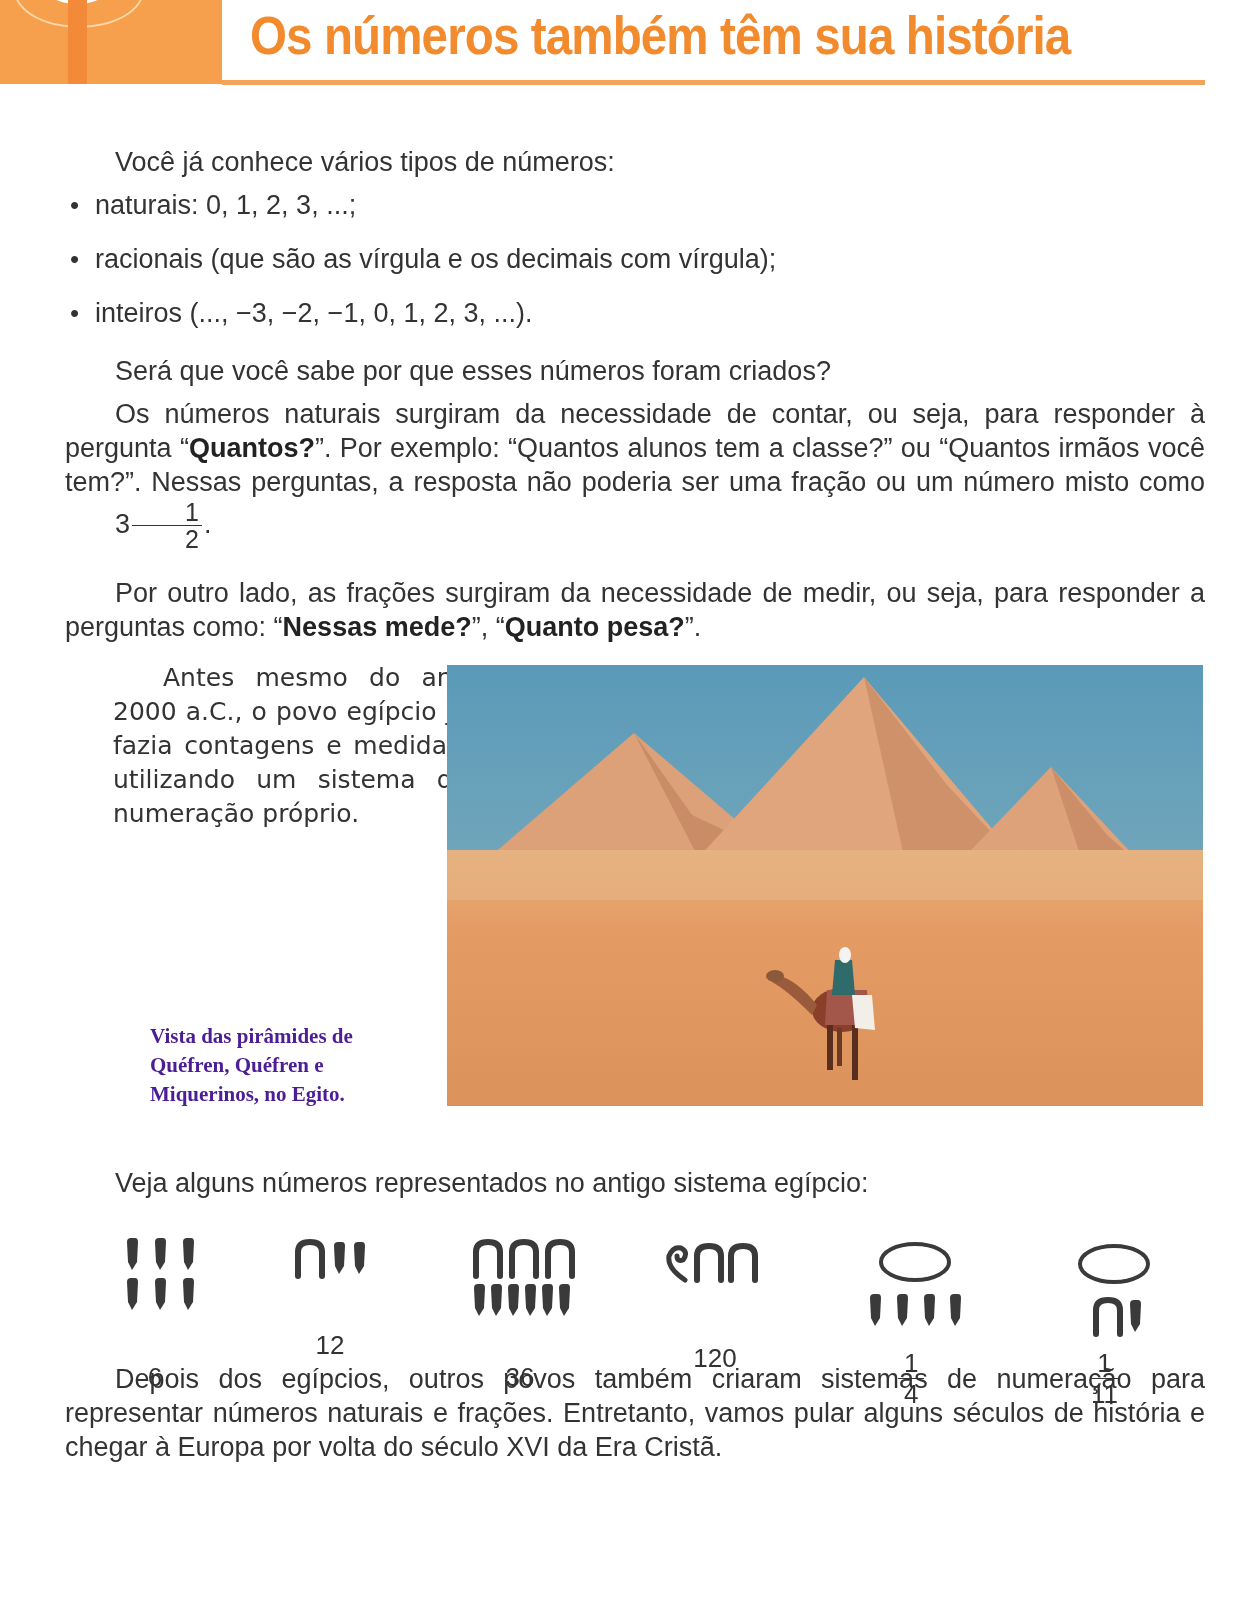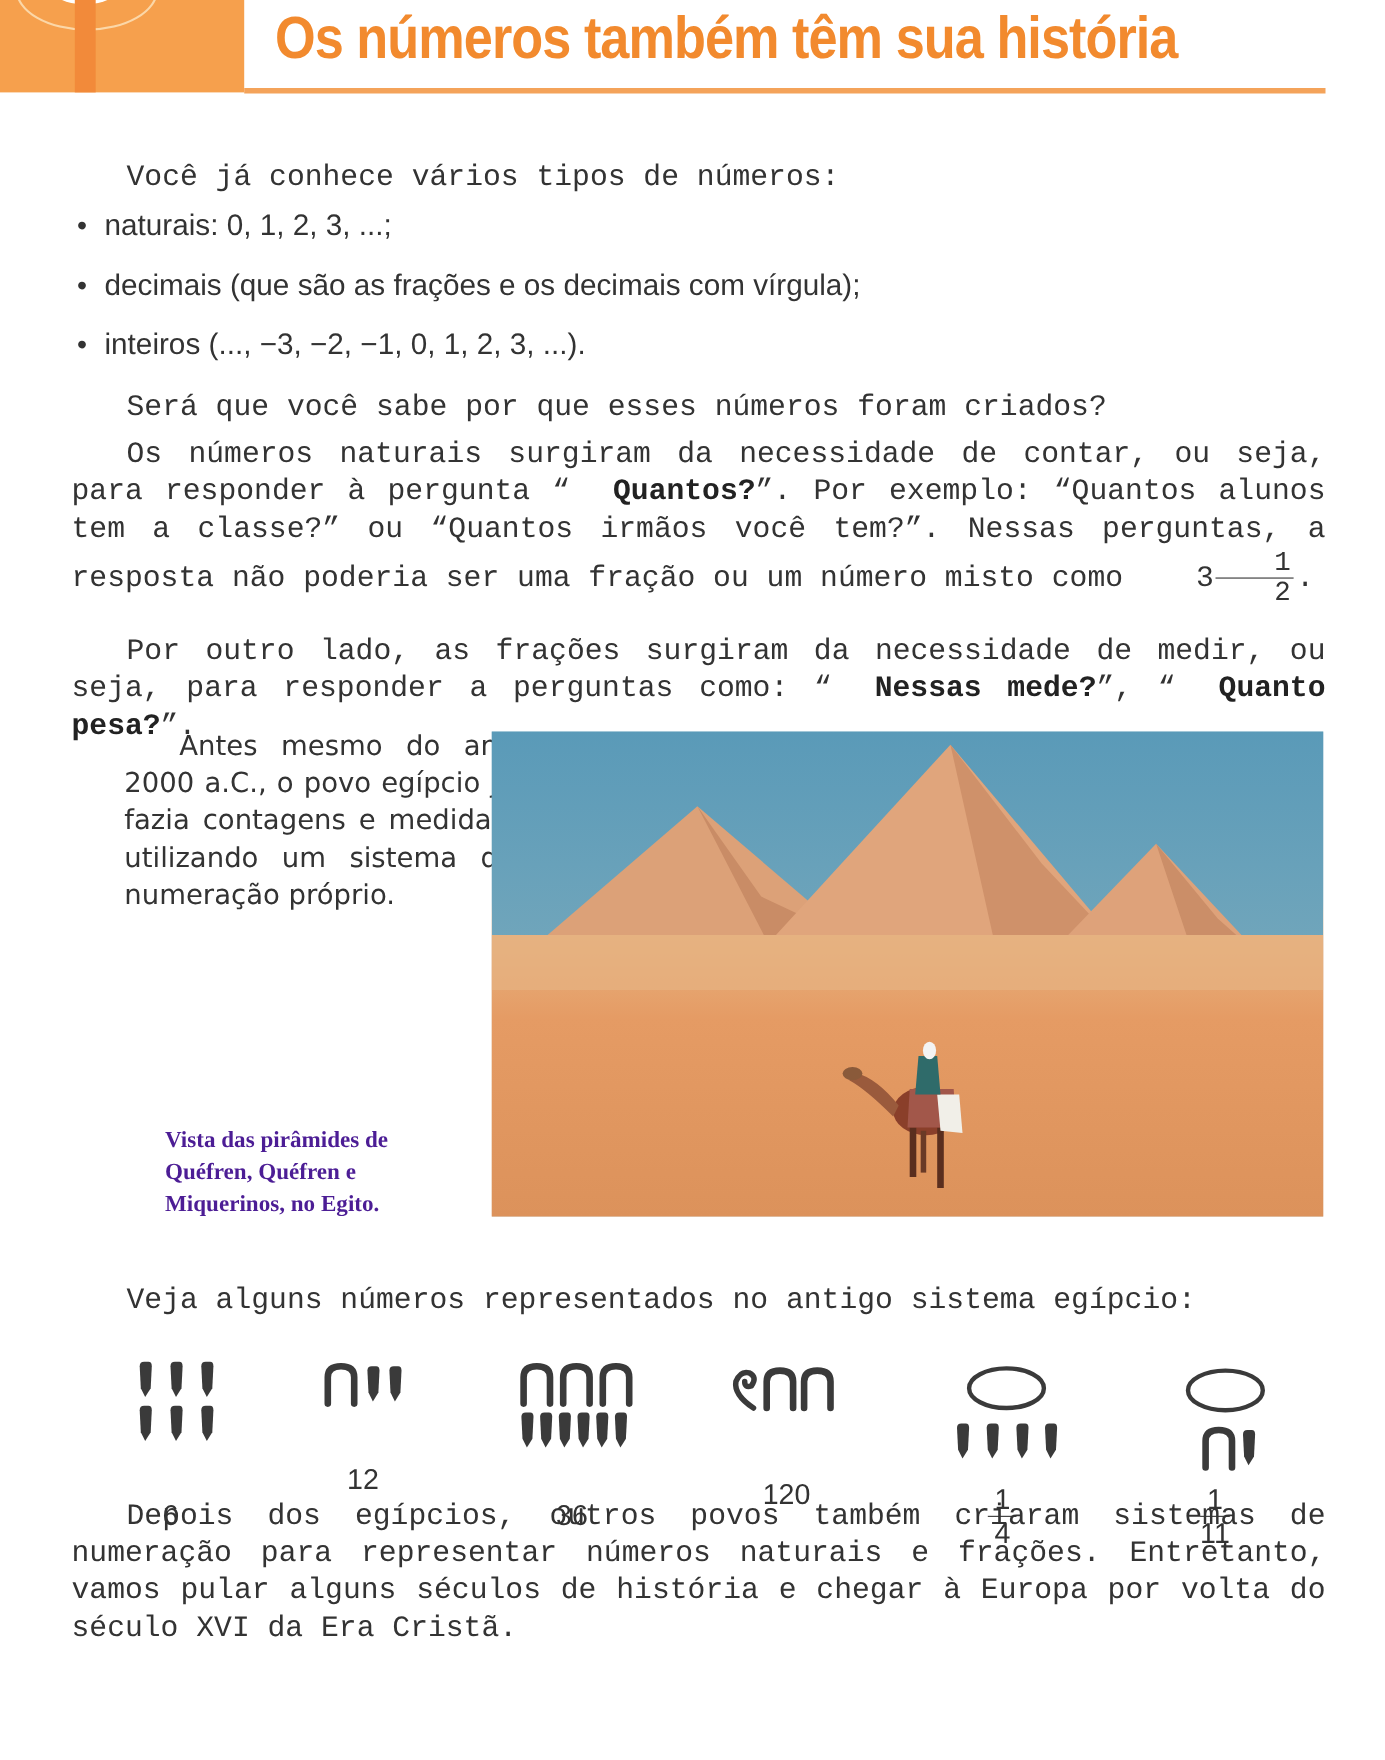"Você já conhece vários tipos" .indent { font-family: Liberation Mono, monospace -> none }
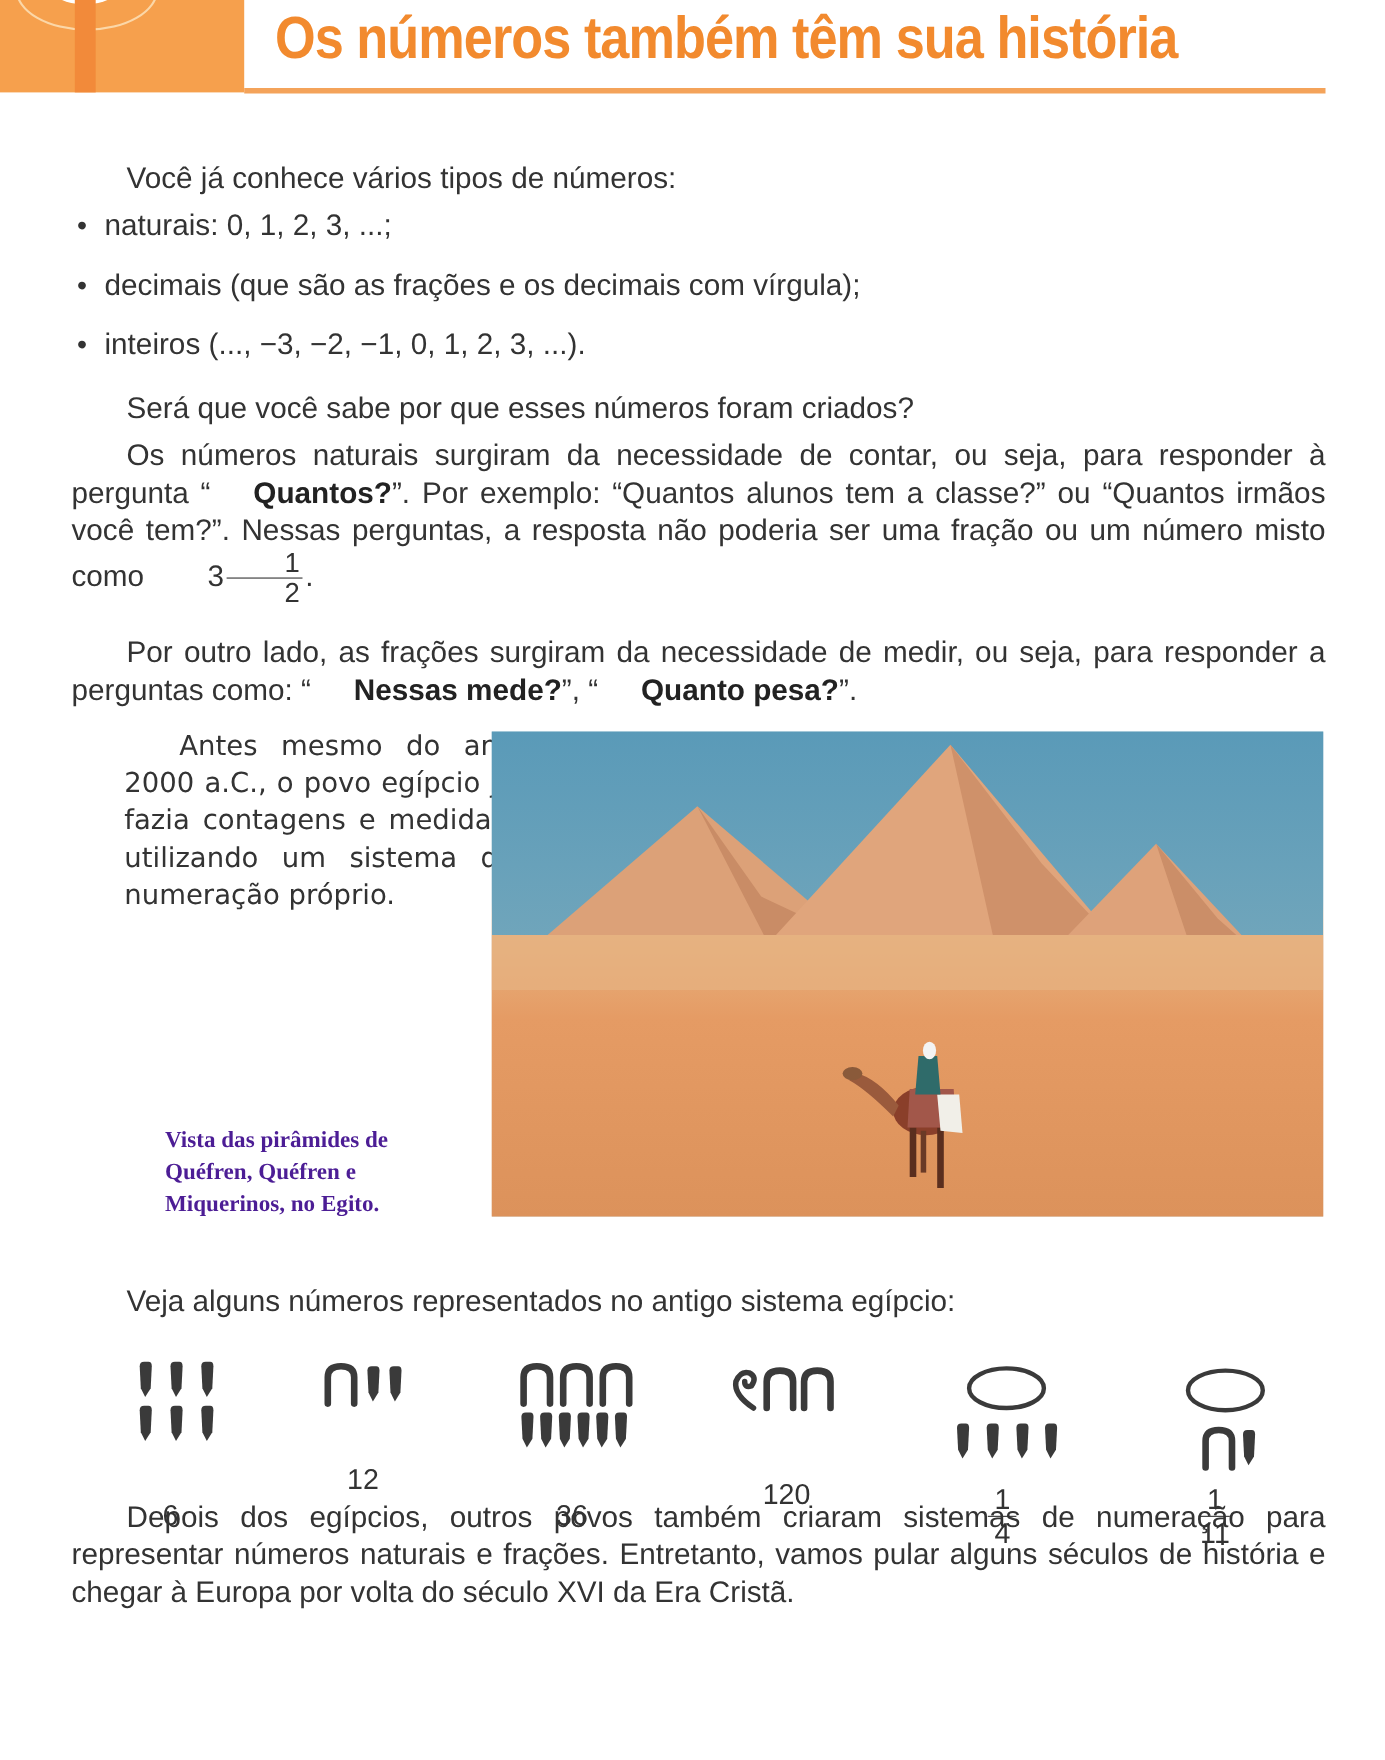"decimais (que são as frações" span { text: decimais (que são as frações -> racionais (que são as vírgula }
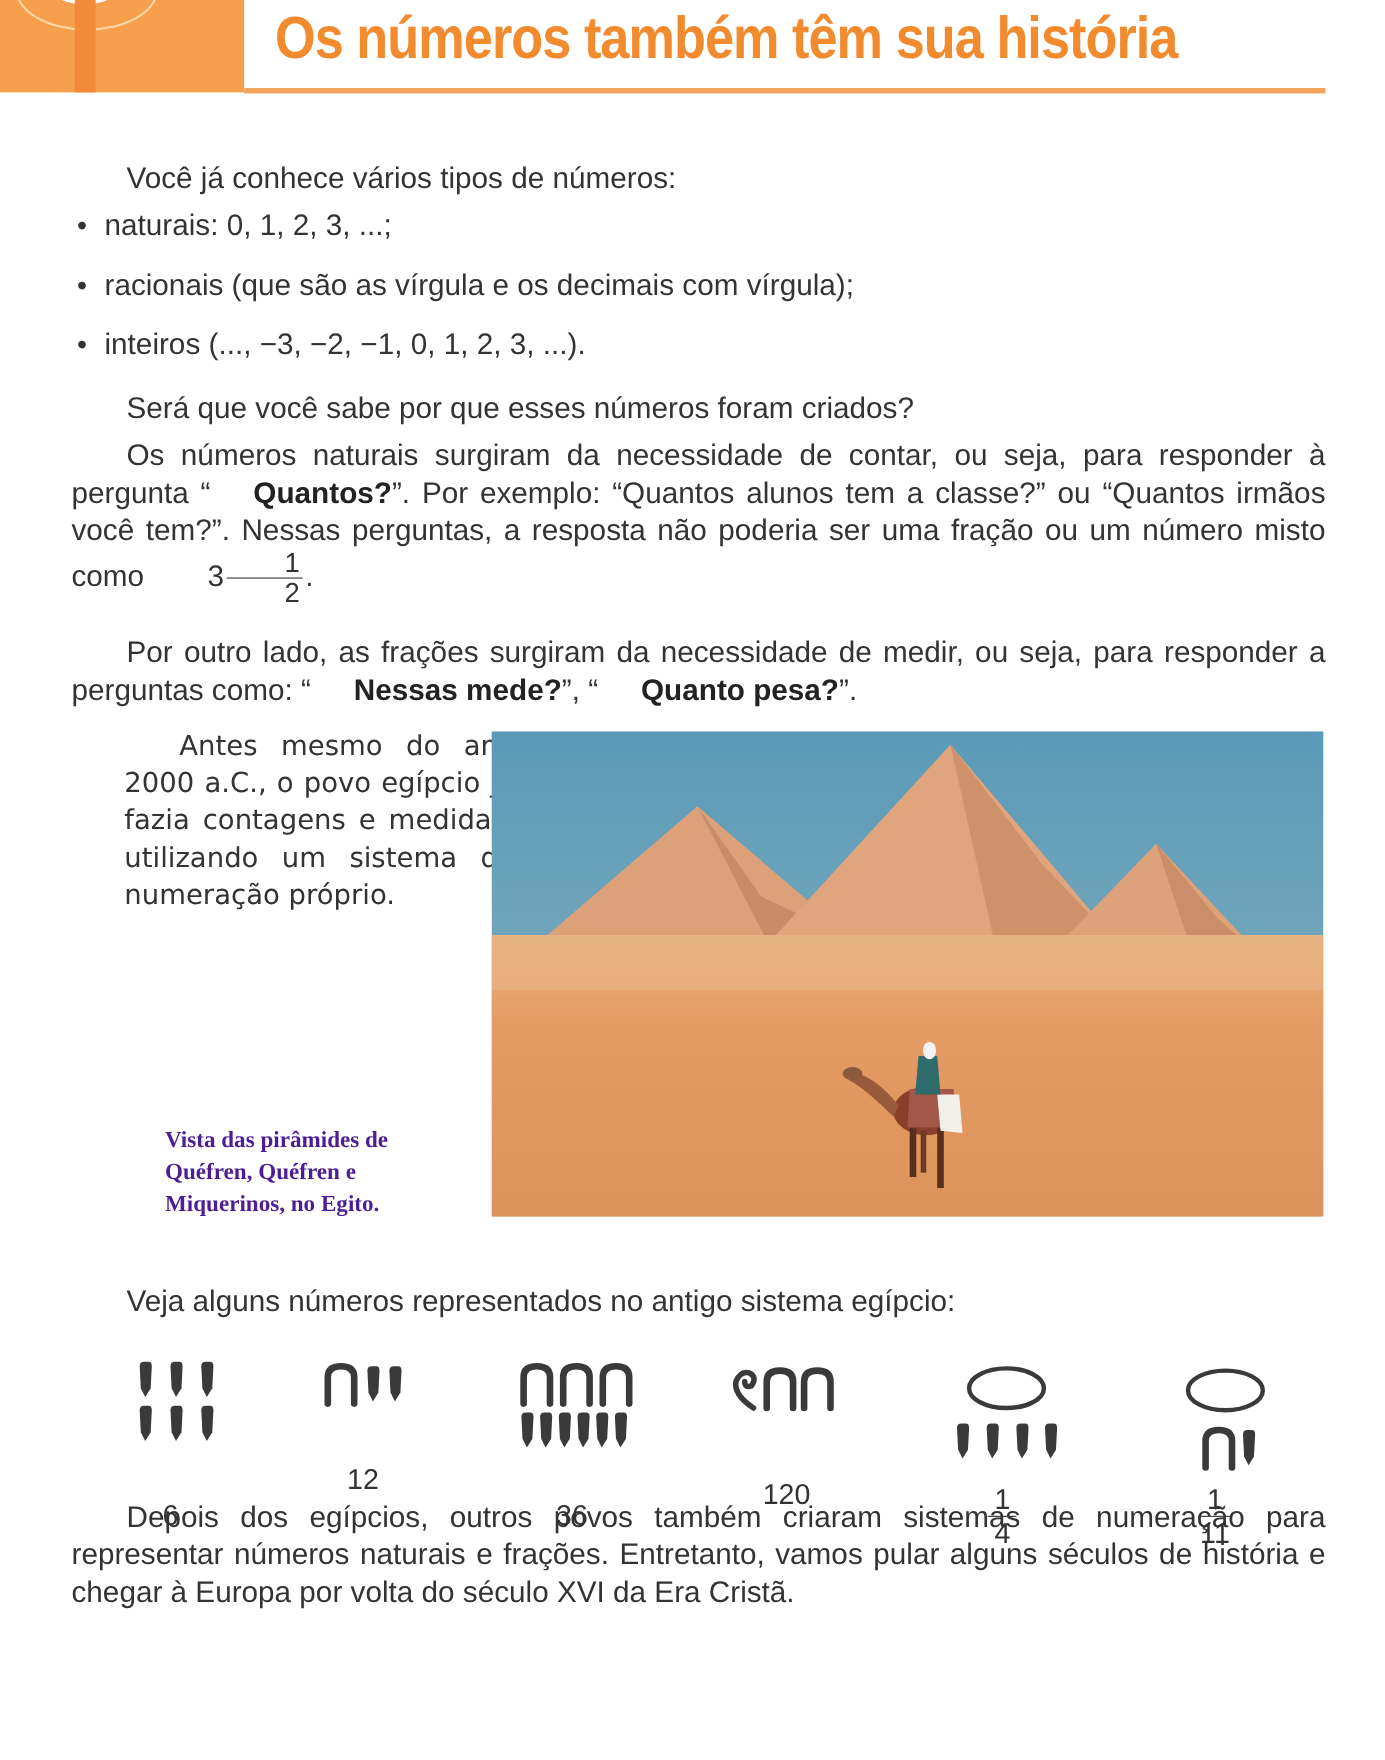"Quantos?" b { margin-left: 39px -> none }
